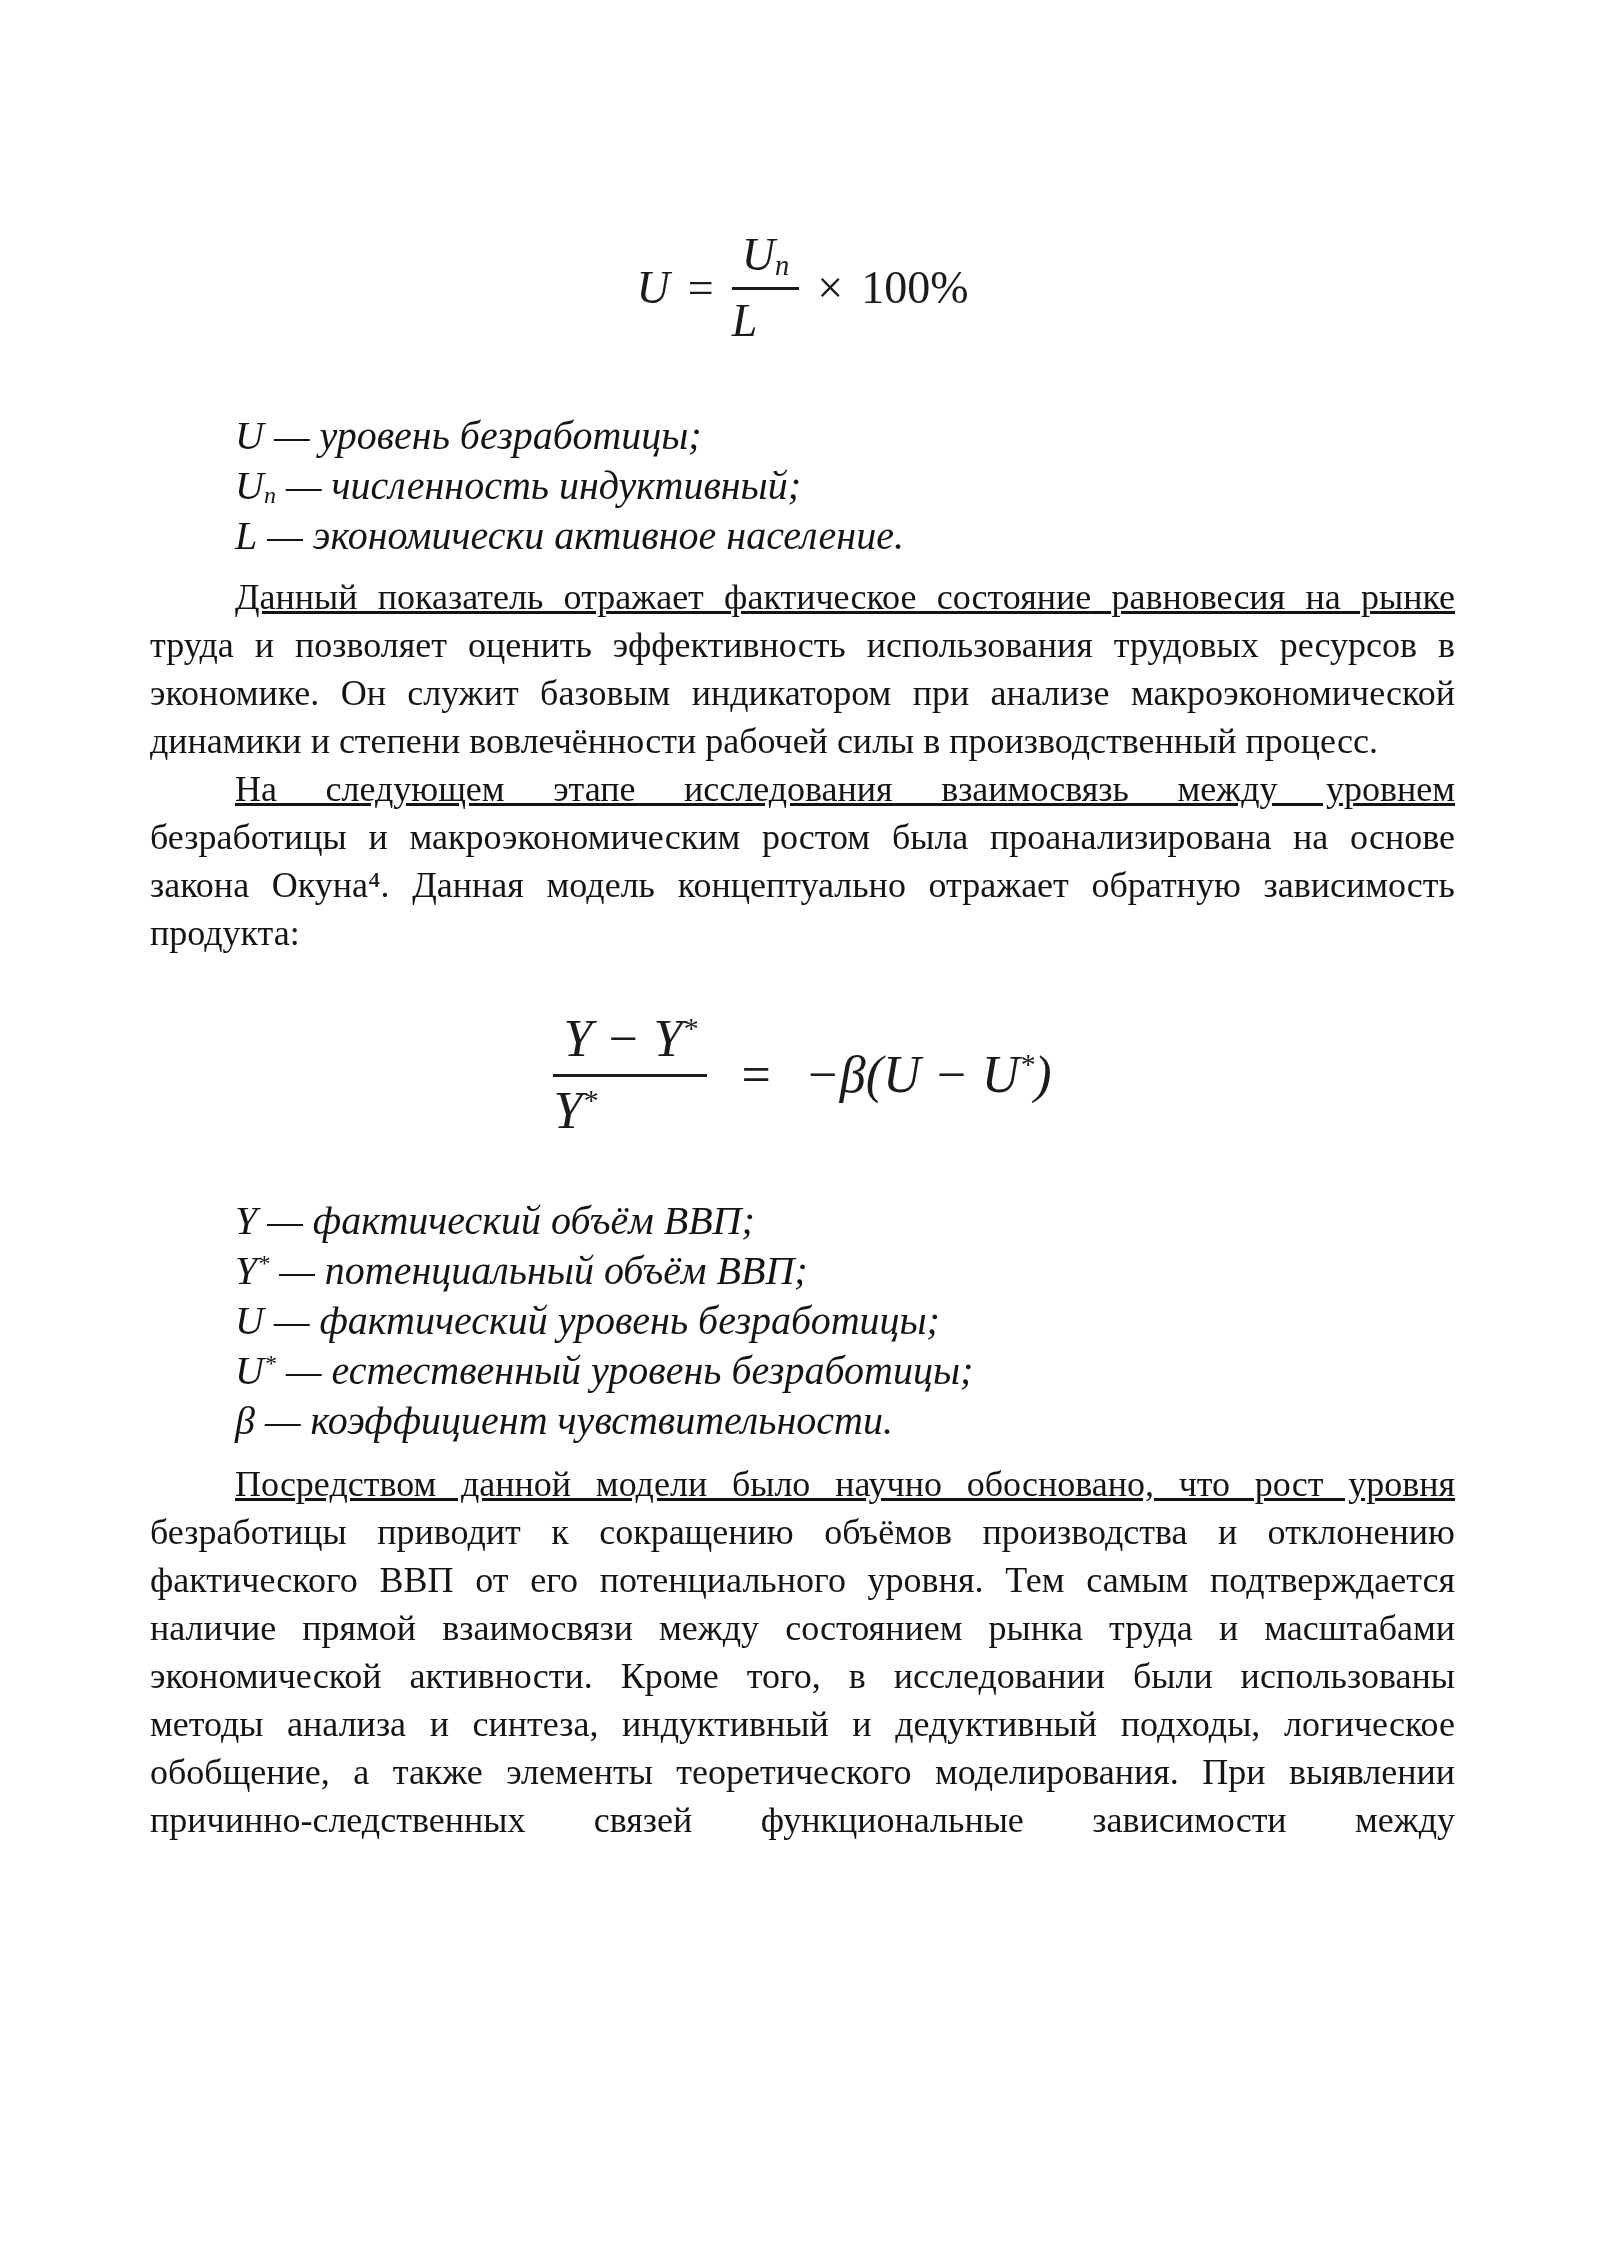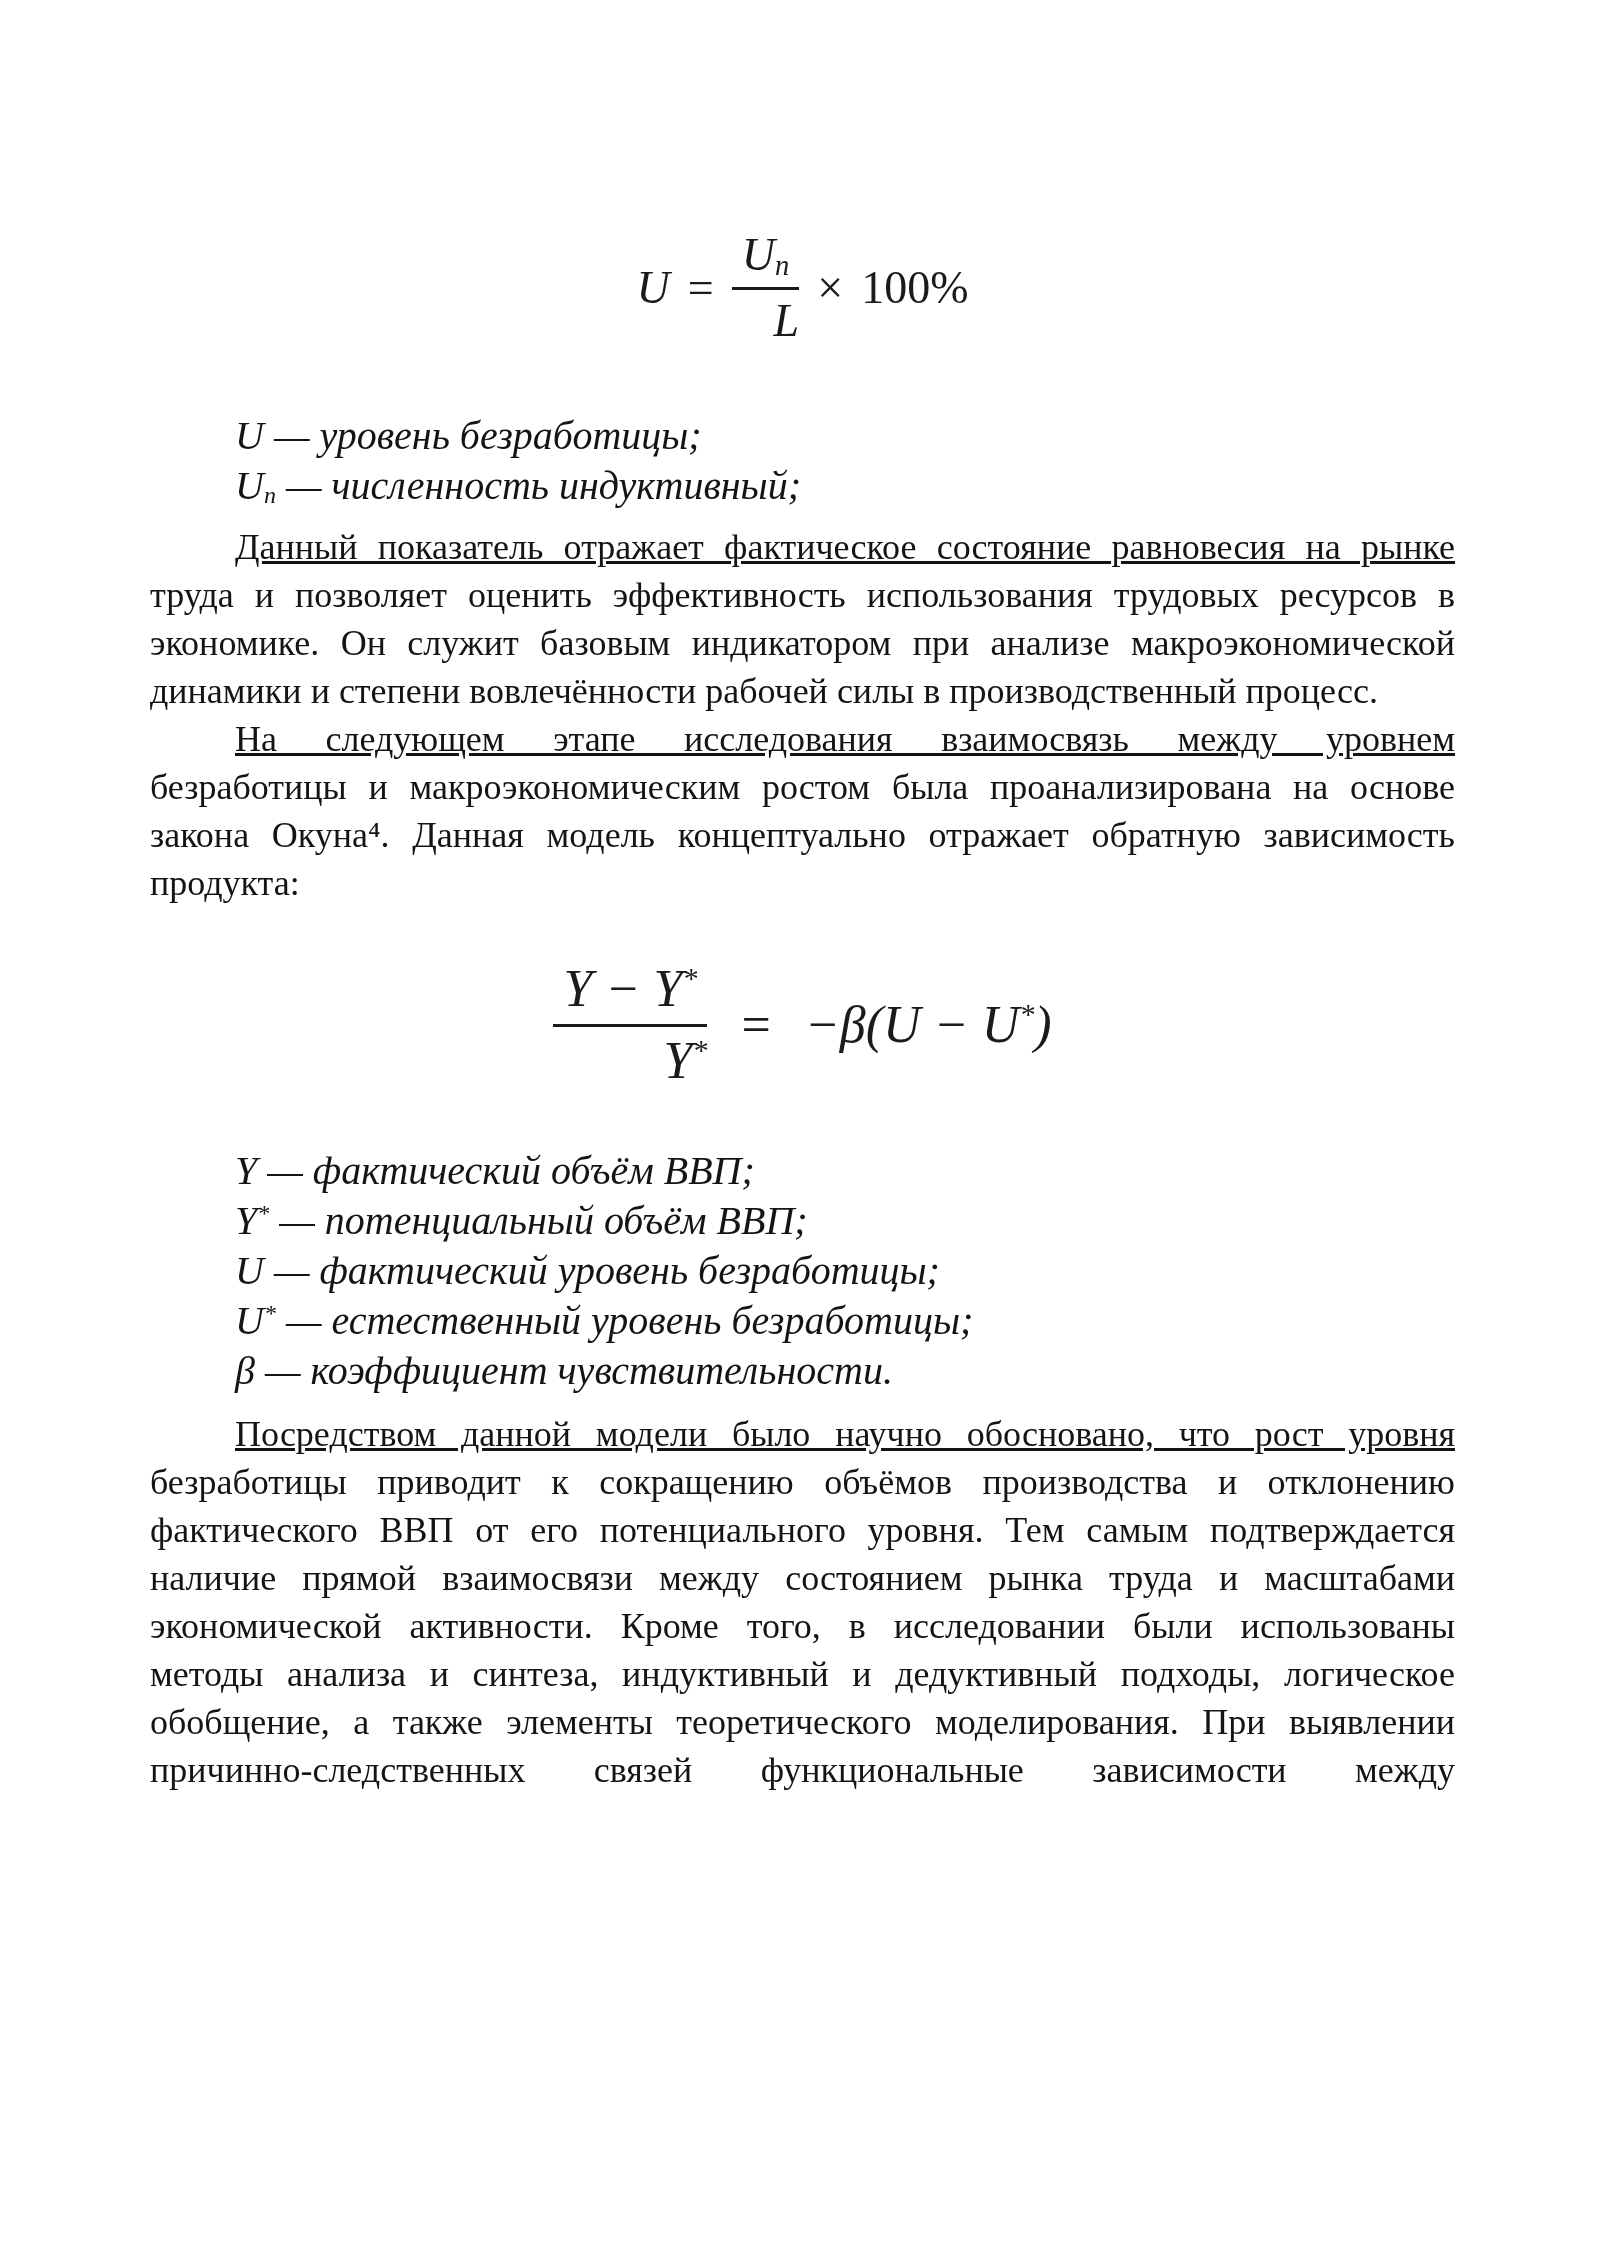"Un" .frac { align-items: flex-end -> flex-start }
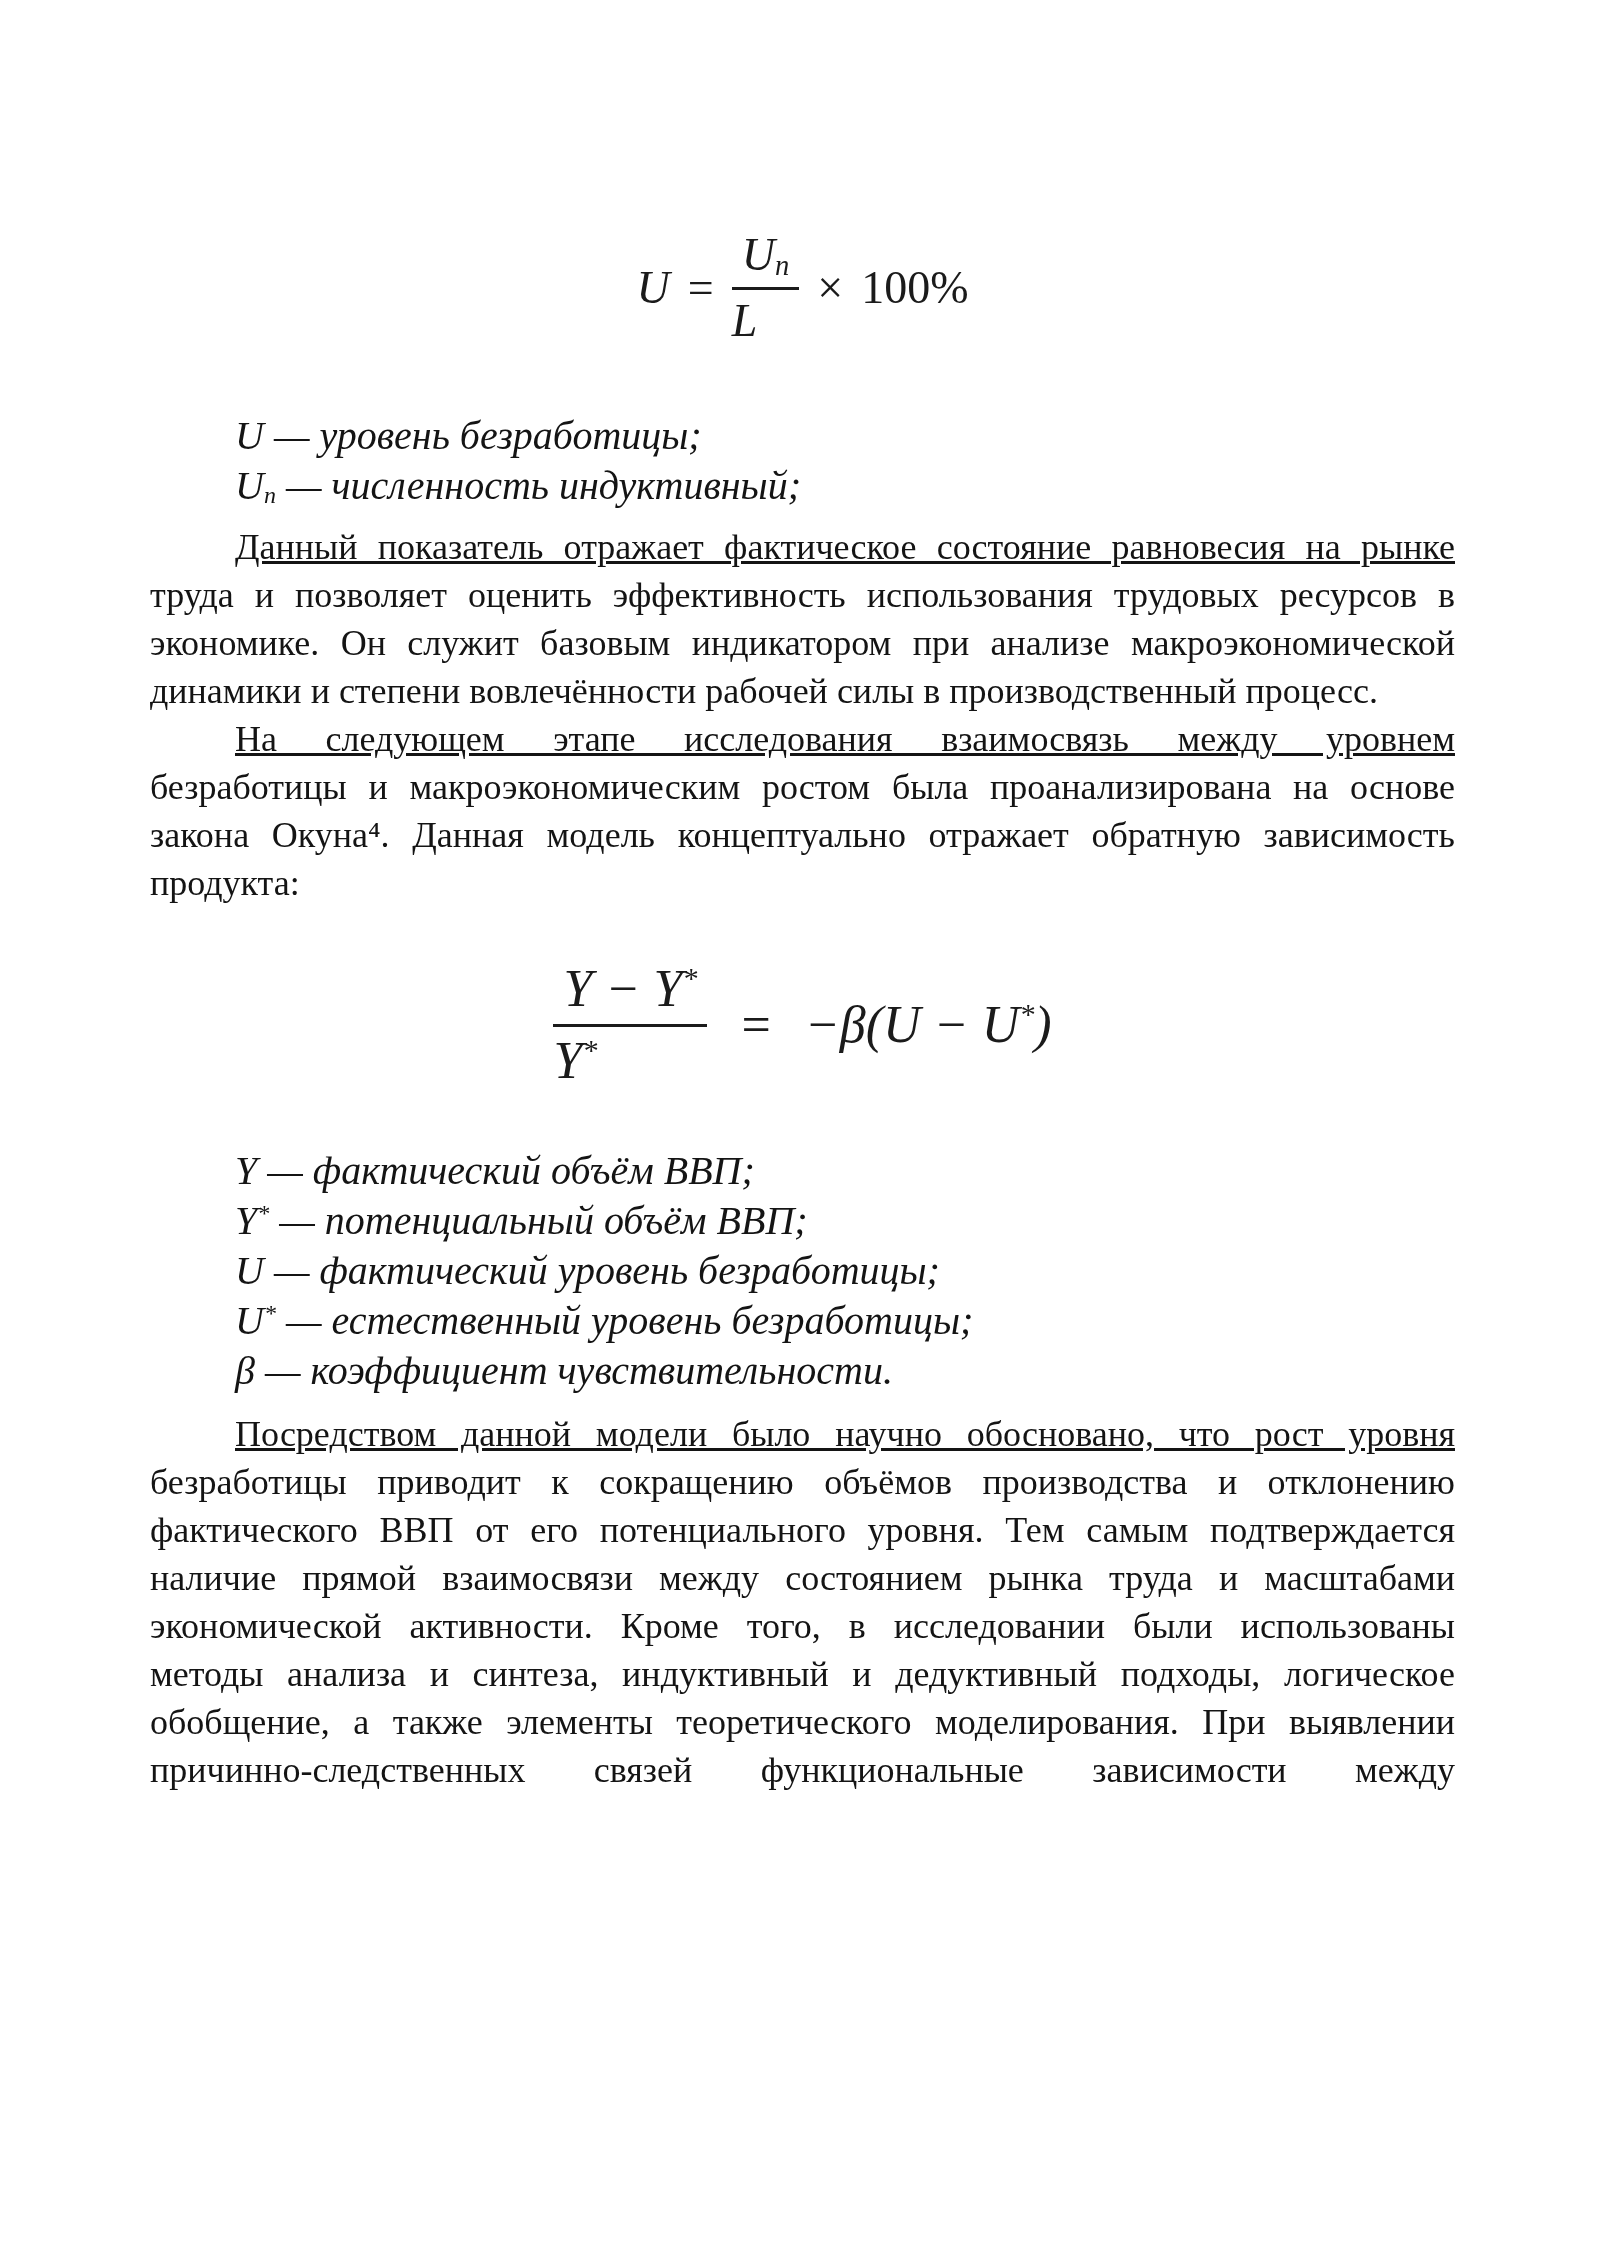"L — экономически активное население." div { html: none -> <div><span>L</span><sub></sub><span> — экономически активное население.</span></div> }
